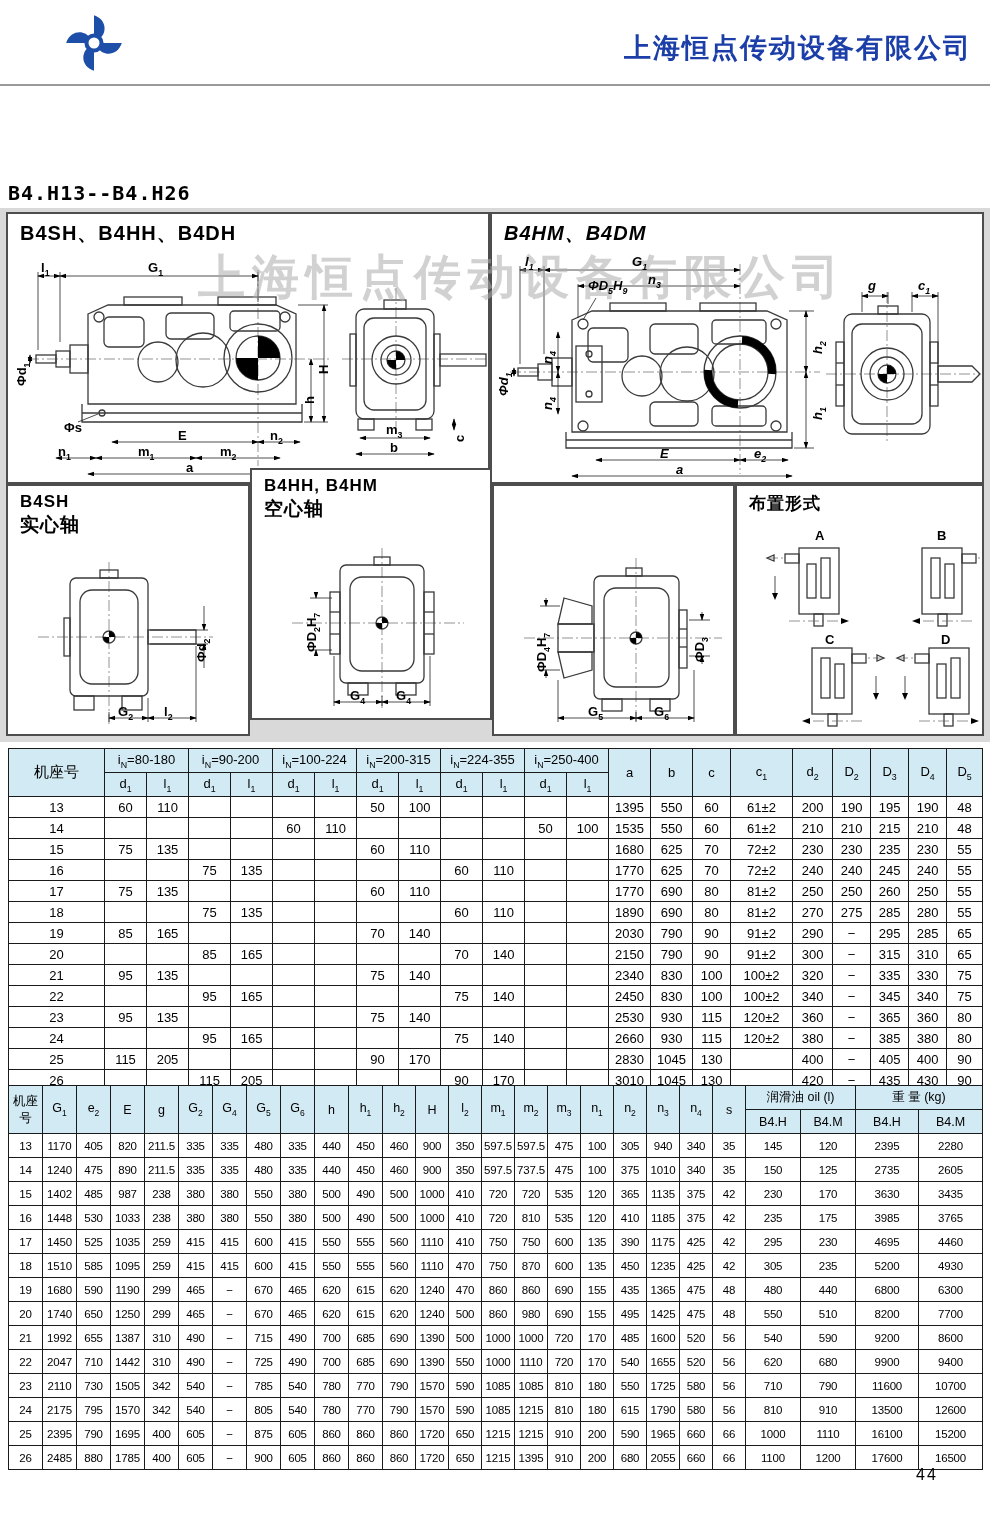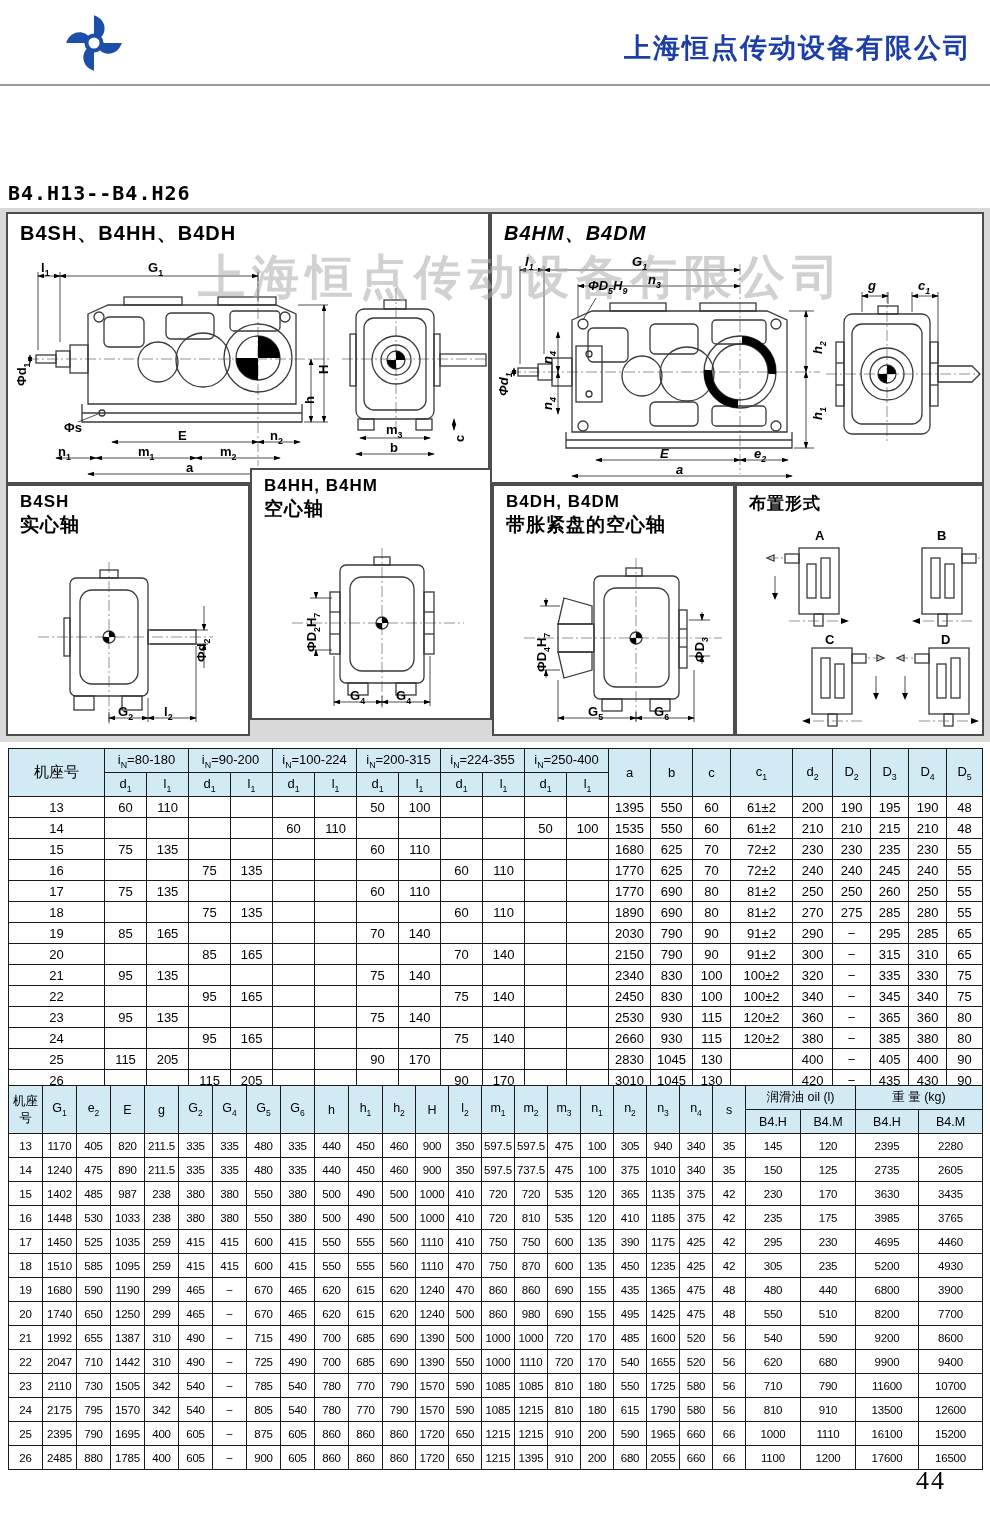"B4DH, B4DM" div.panel-title { html: <div> <span>B4DH, B4DM</span> <span>带胀紧盘的空心轴</span> </div> -> none }
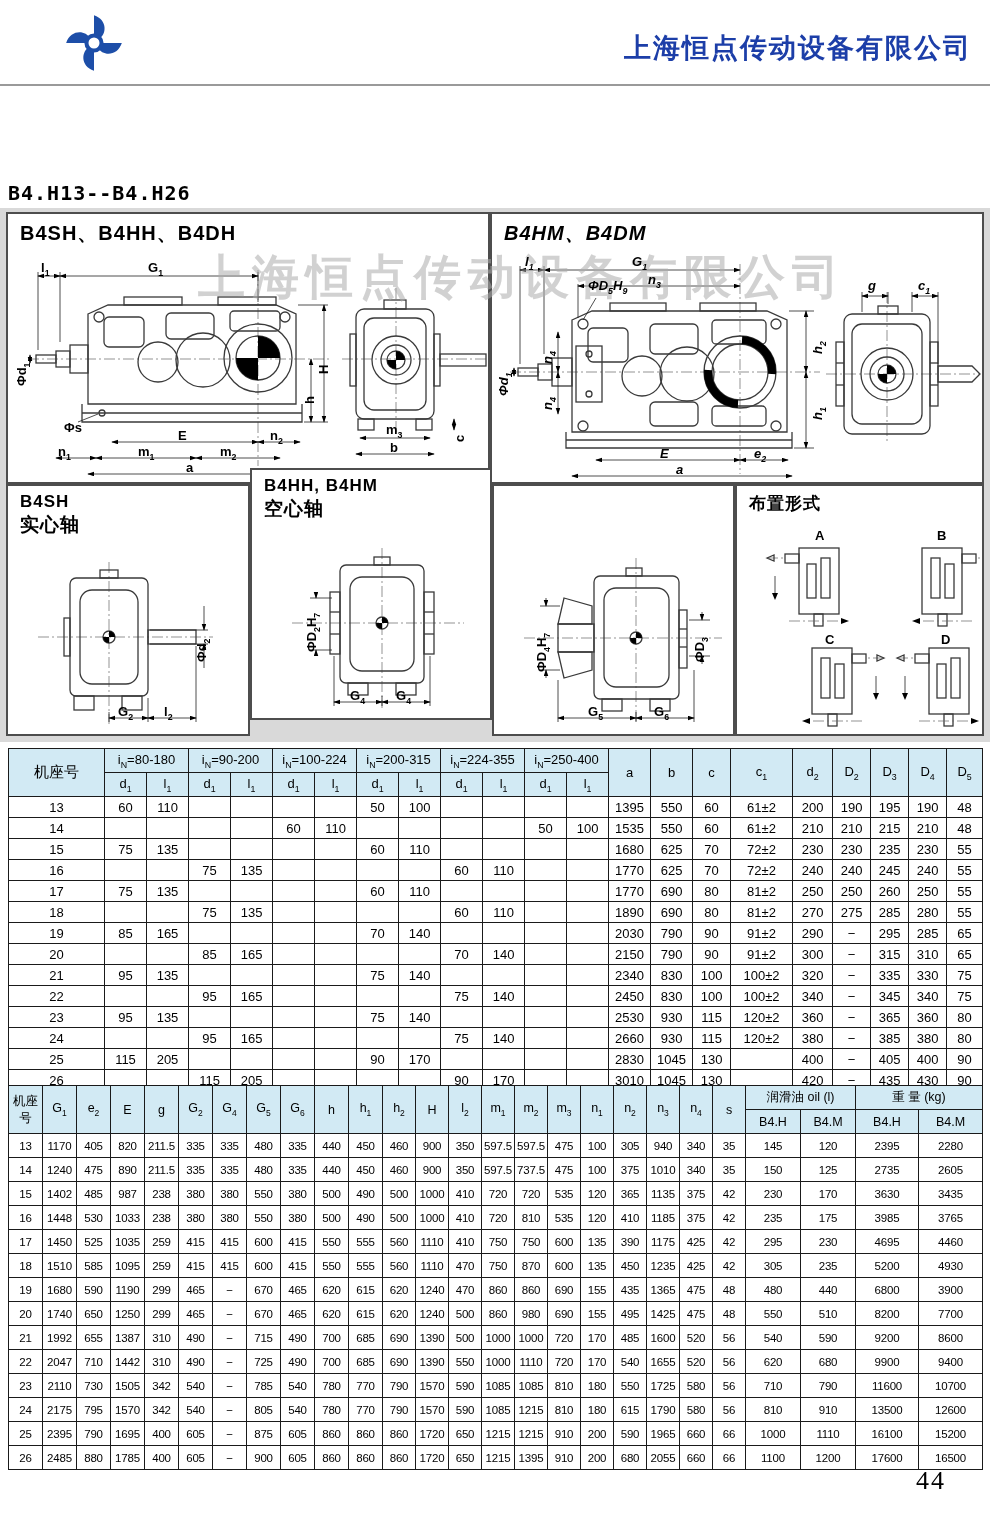"3900" td { text: 3900 -> 6300 }
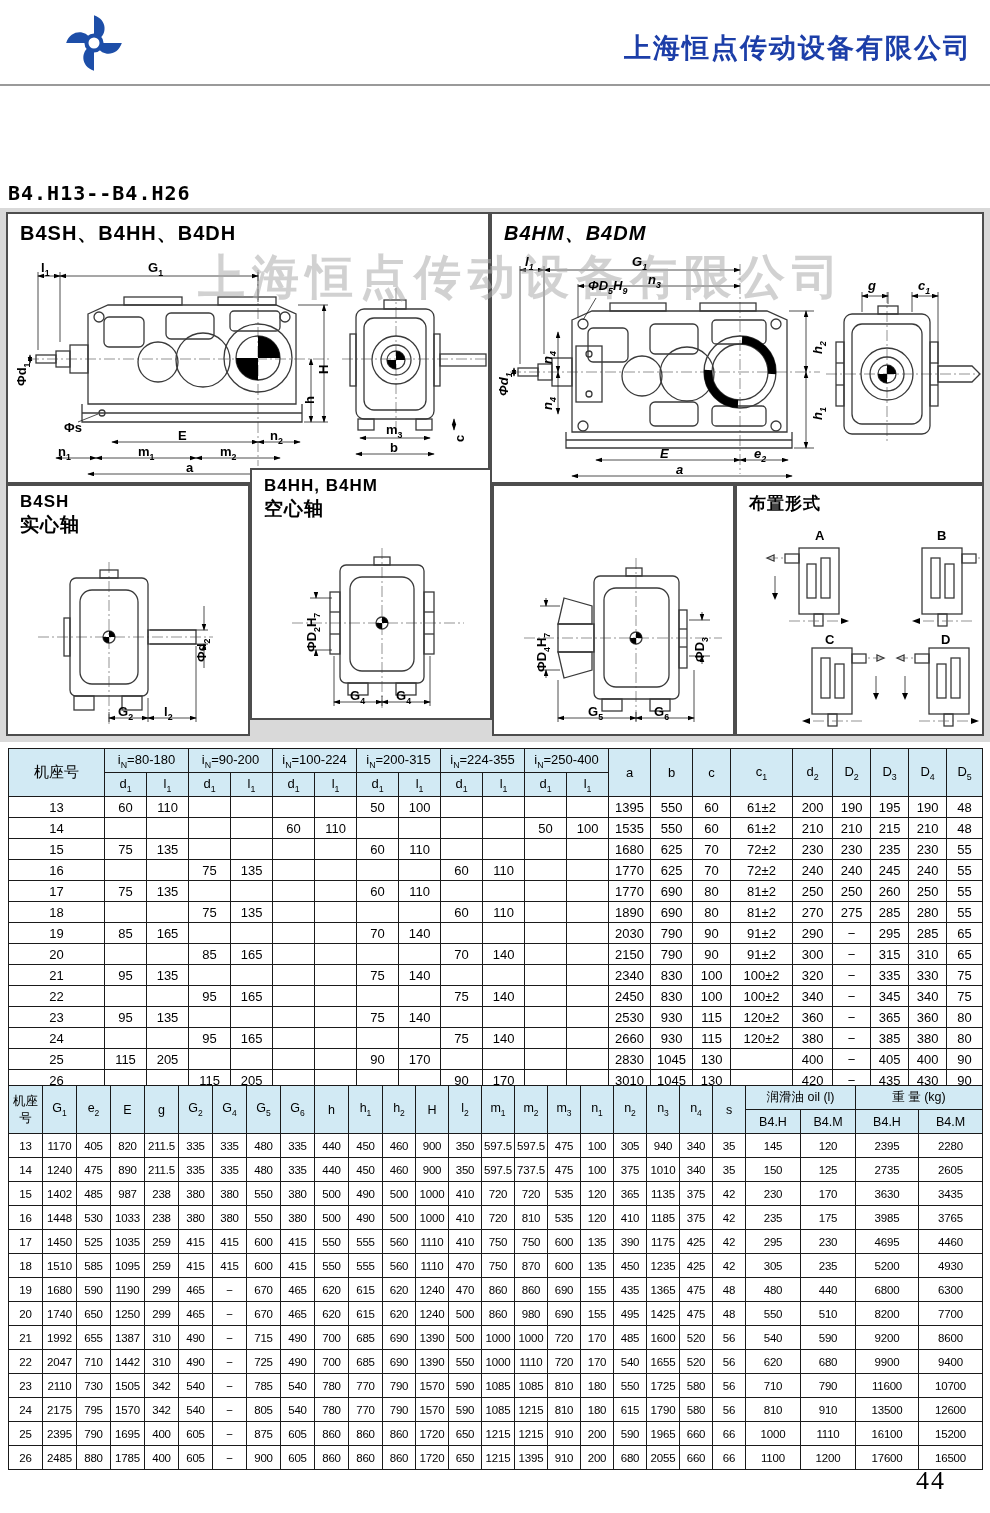"44" .page-num { font-family: Liberation Serif, serif -> none; font-size: 26px -> 16px }
